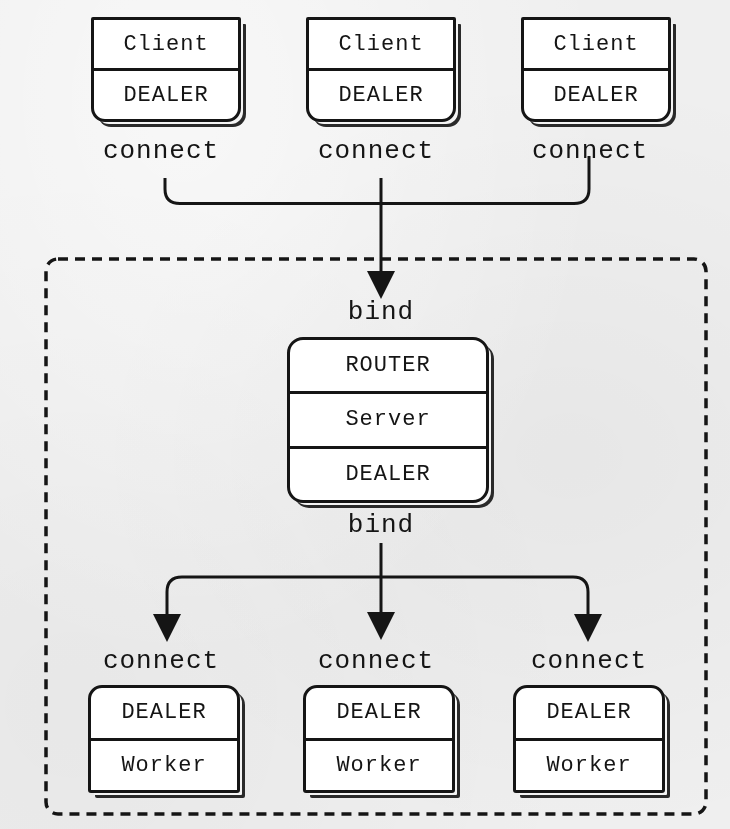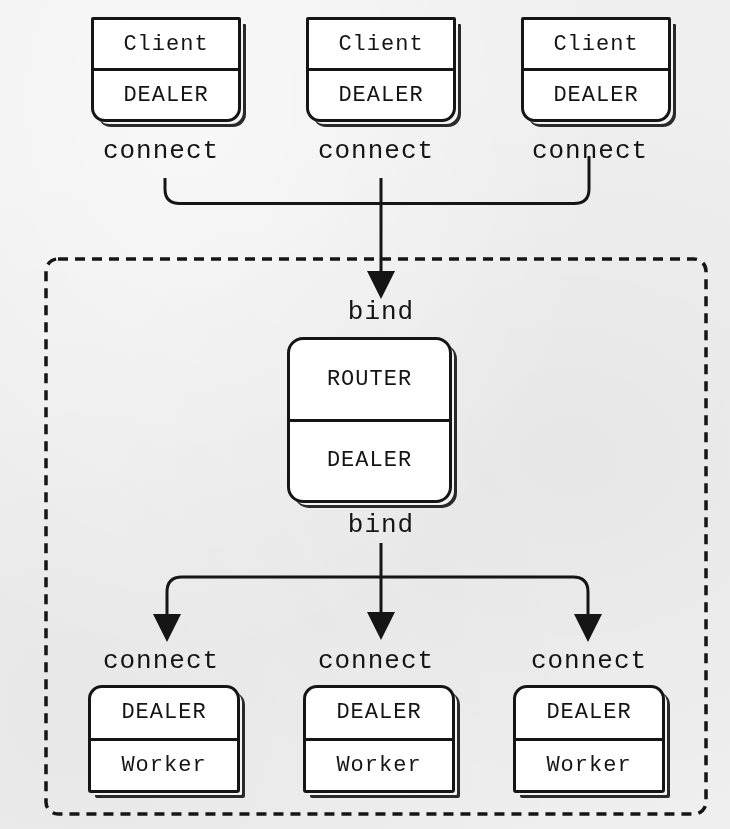"ROUTER" .broker { width: 165px -> 202px }
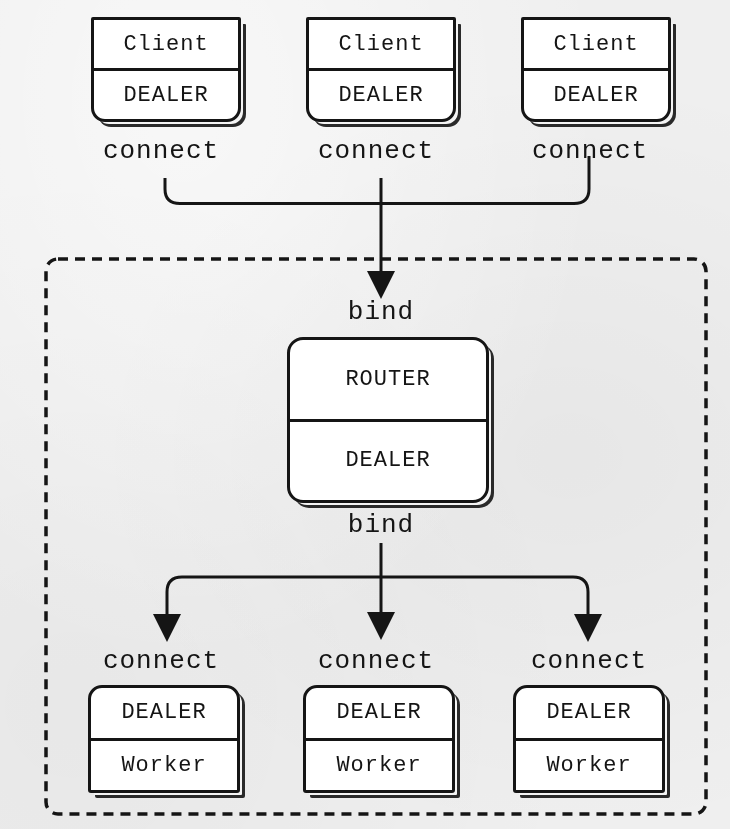"Server" div.row { html: none -> <div>Server</div> }
